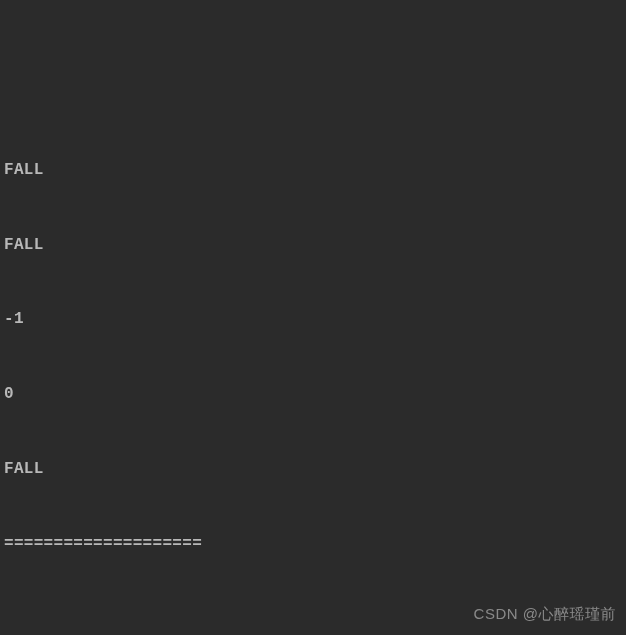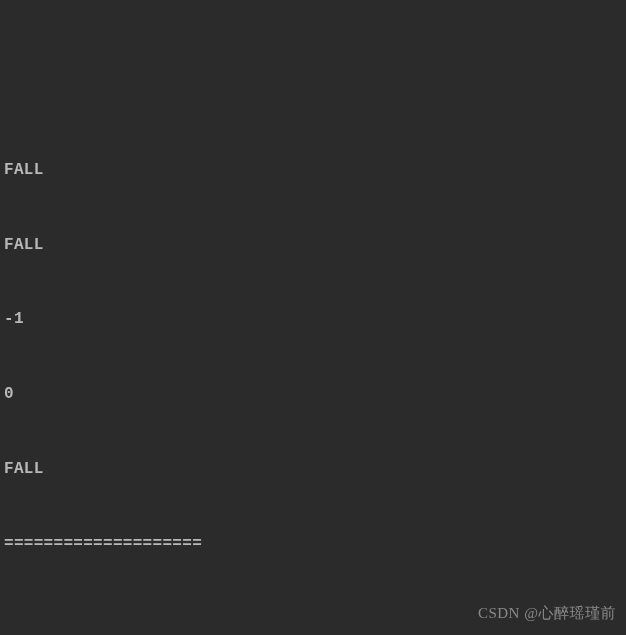"CSDN @心醉瑶瑾前" .watermark { font-family: Liberation Serif, serif -> Liberation Sans, sans-serif }
